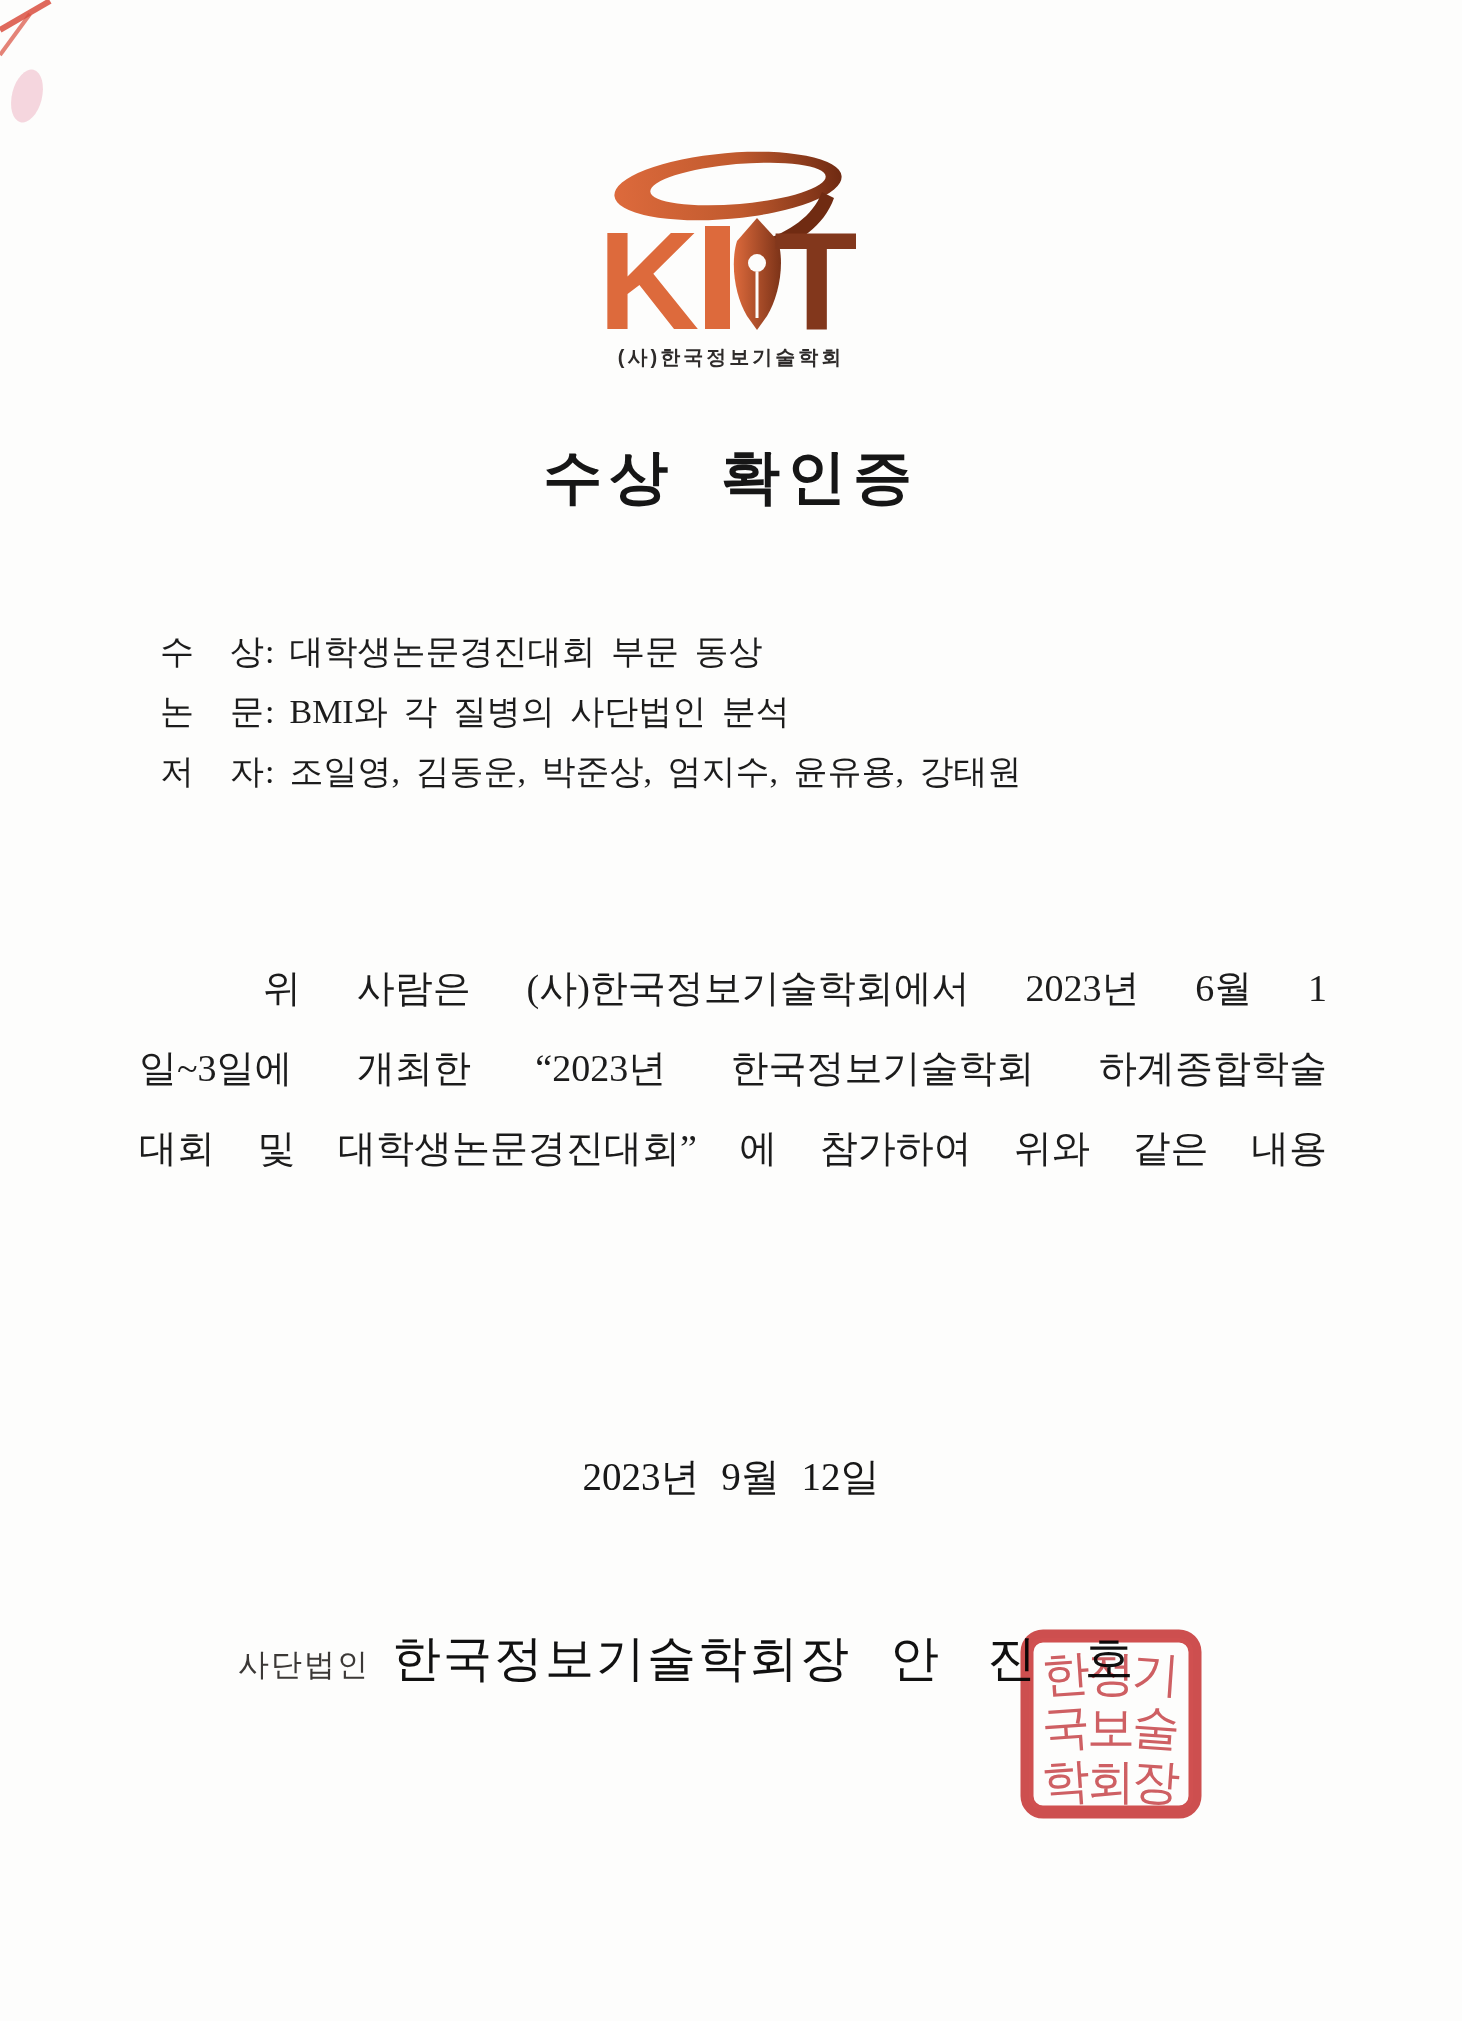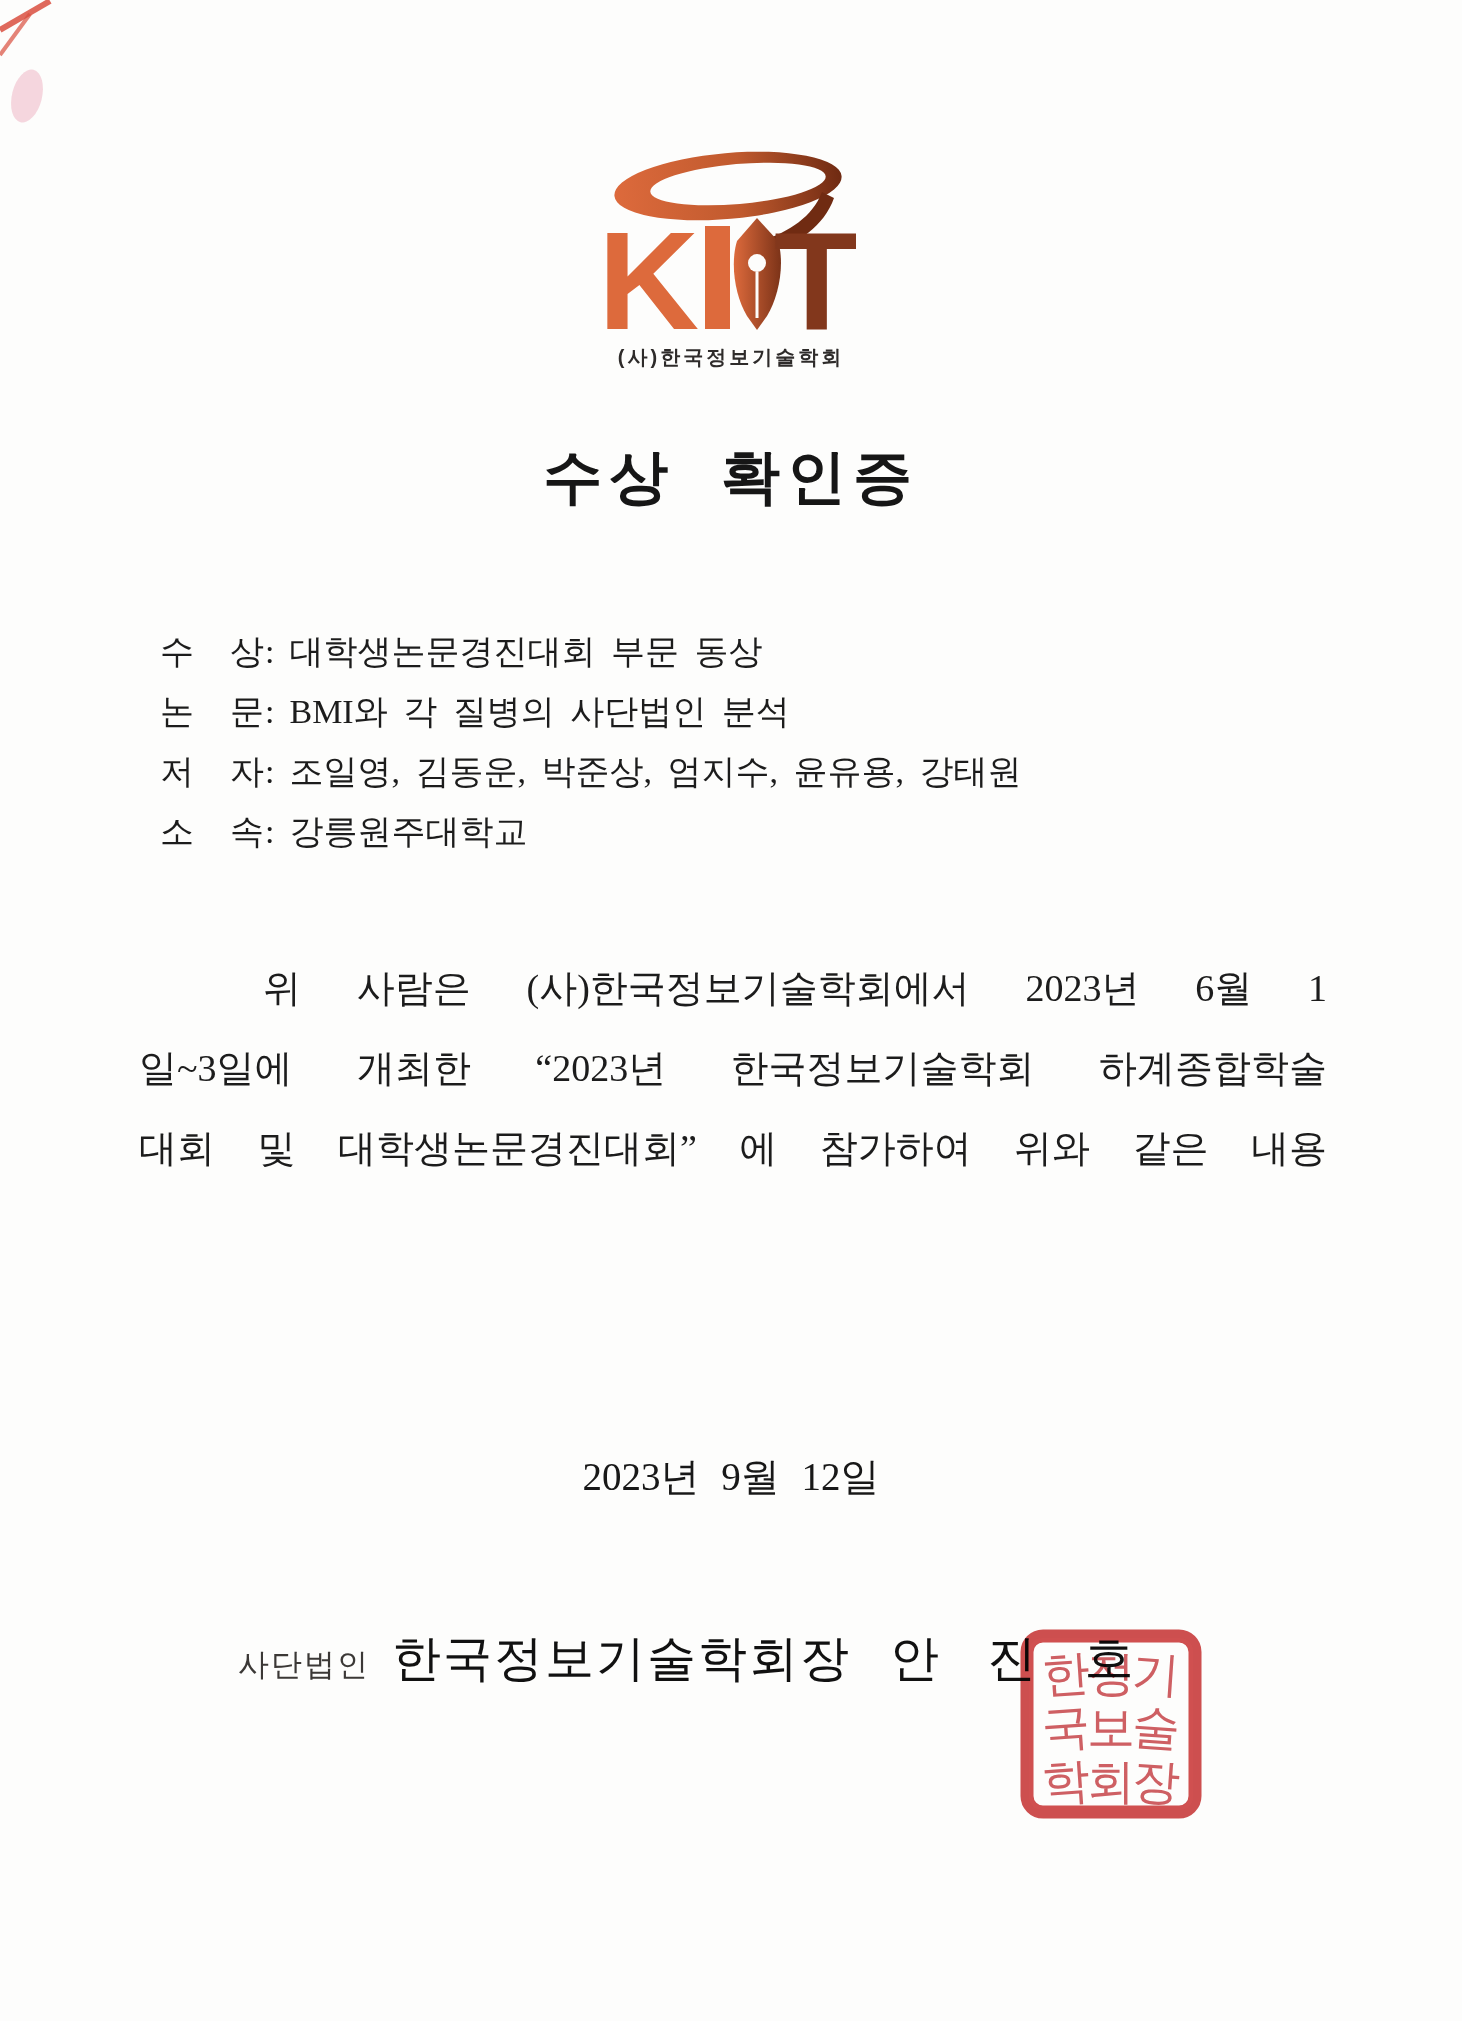"소 속: 강릉원주대학교" div.field-row { html: <div><span>소 속:</span><span>강릉원주대학교</span></div> -> none }
